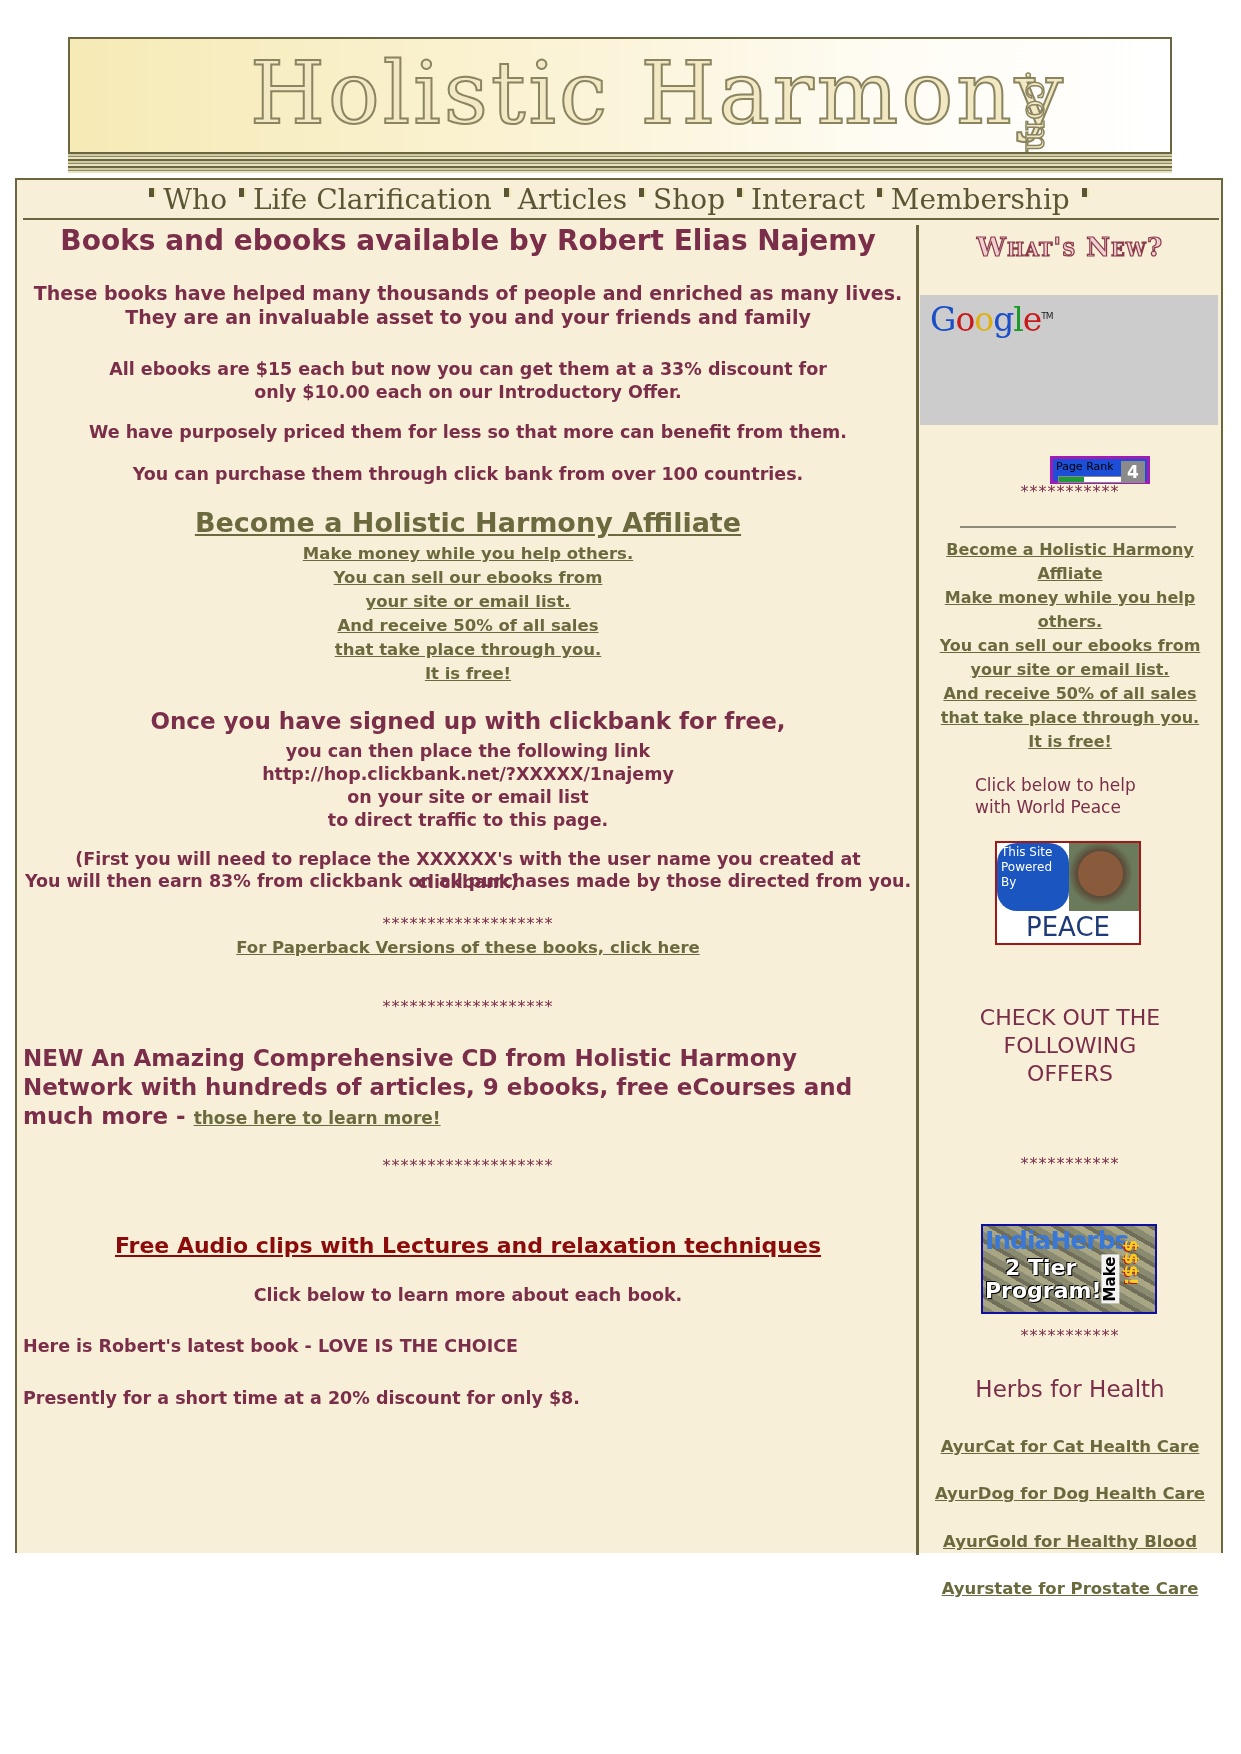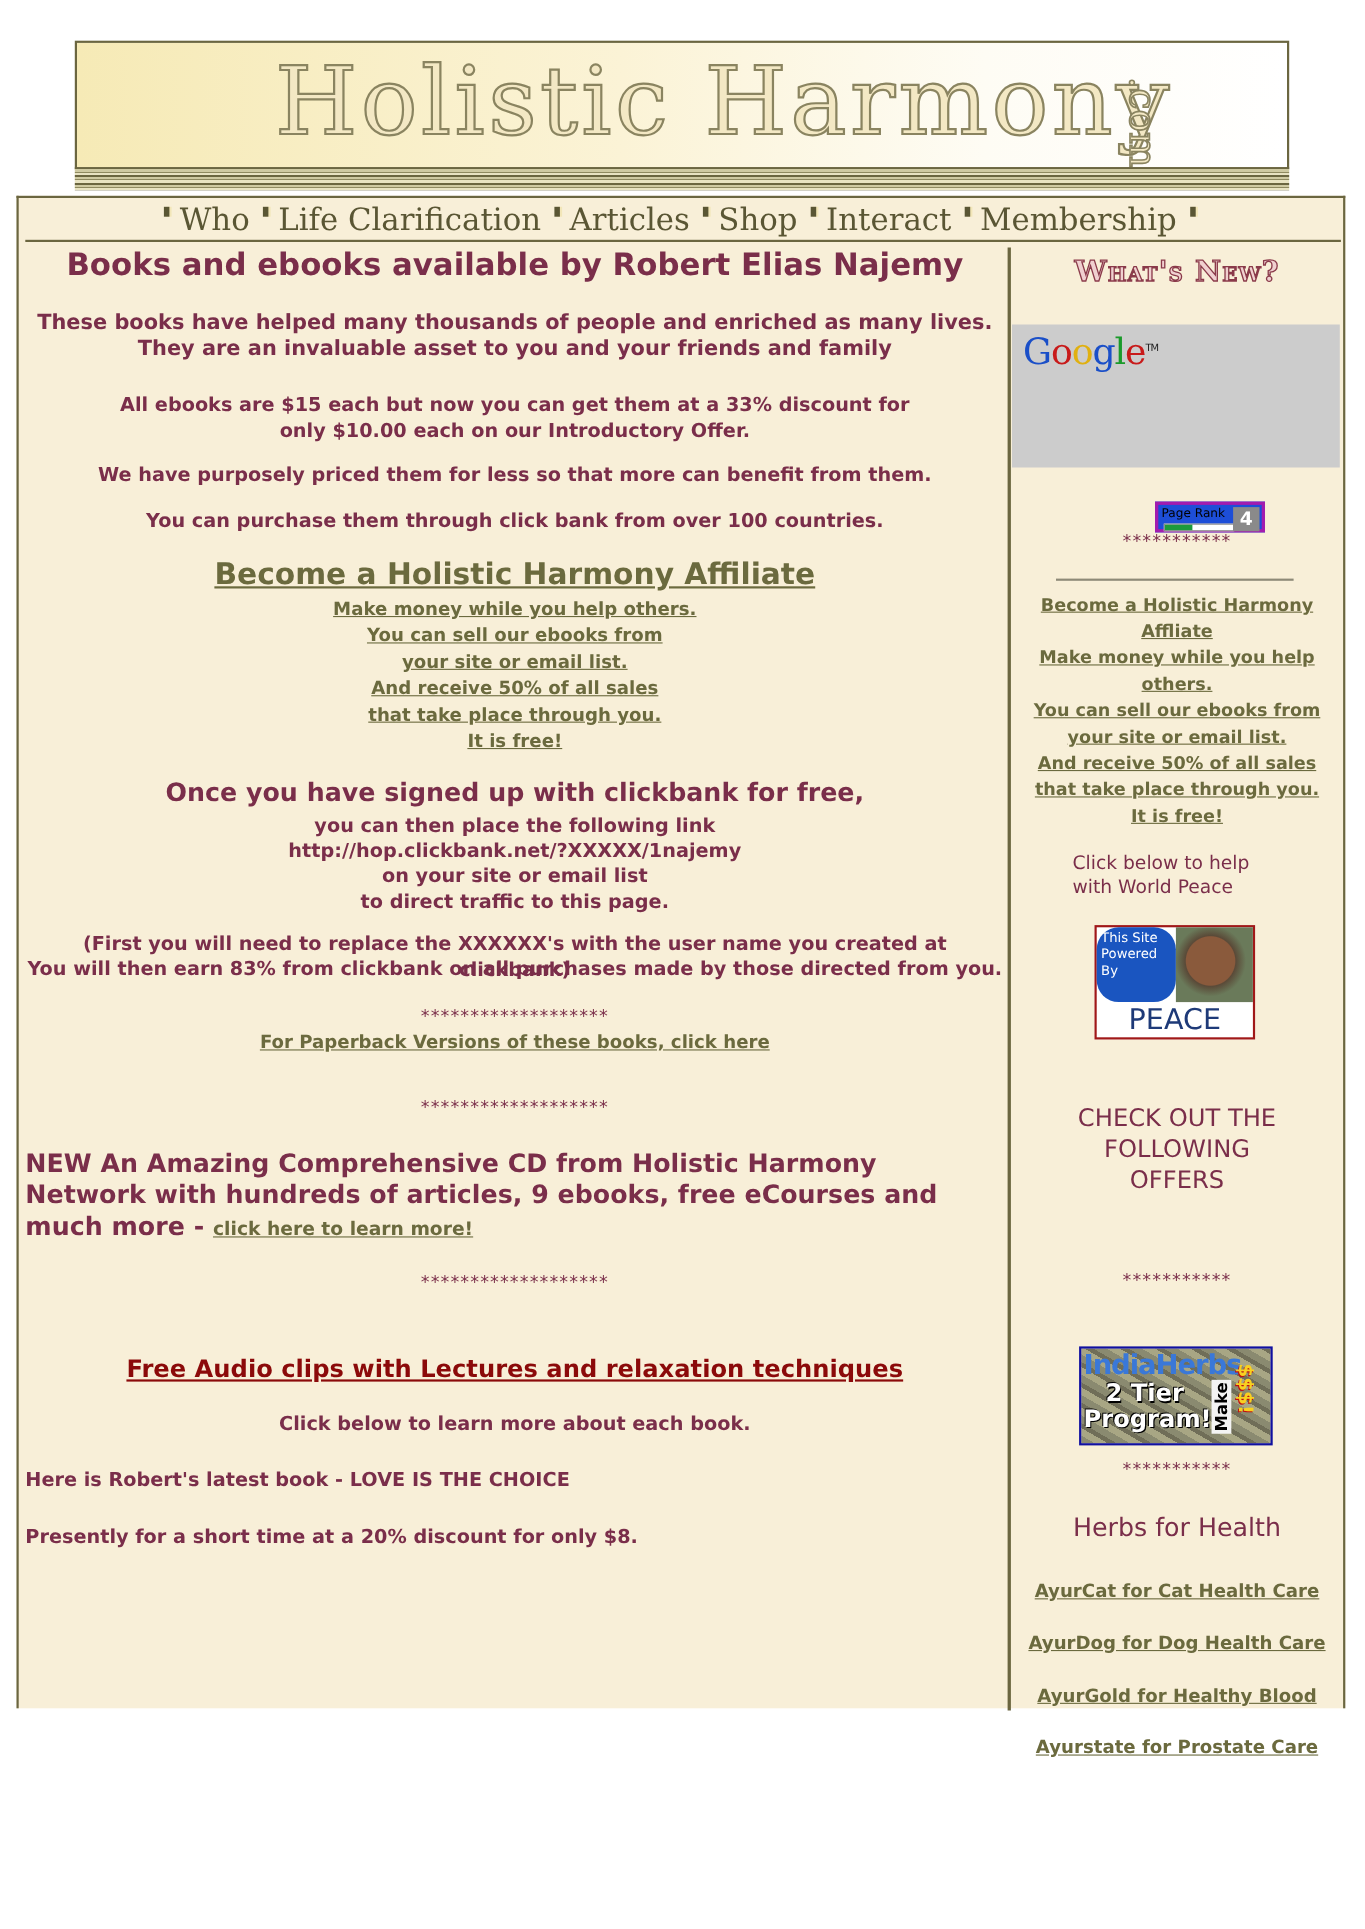"click here to learn more!" a.link { text: click -> those }
